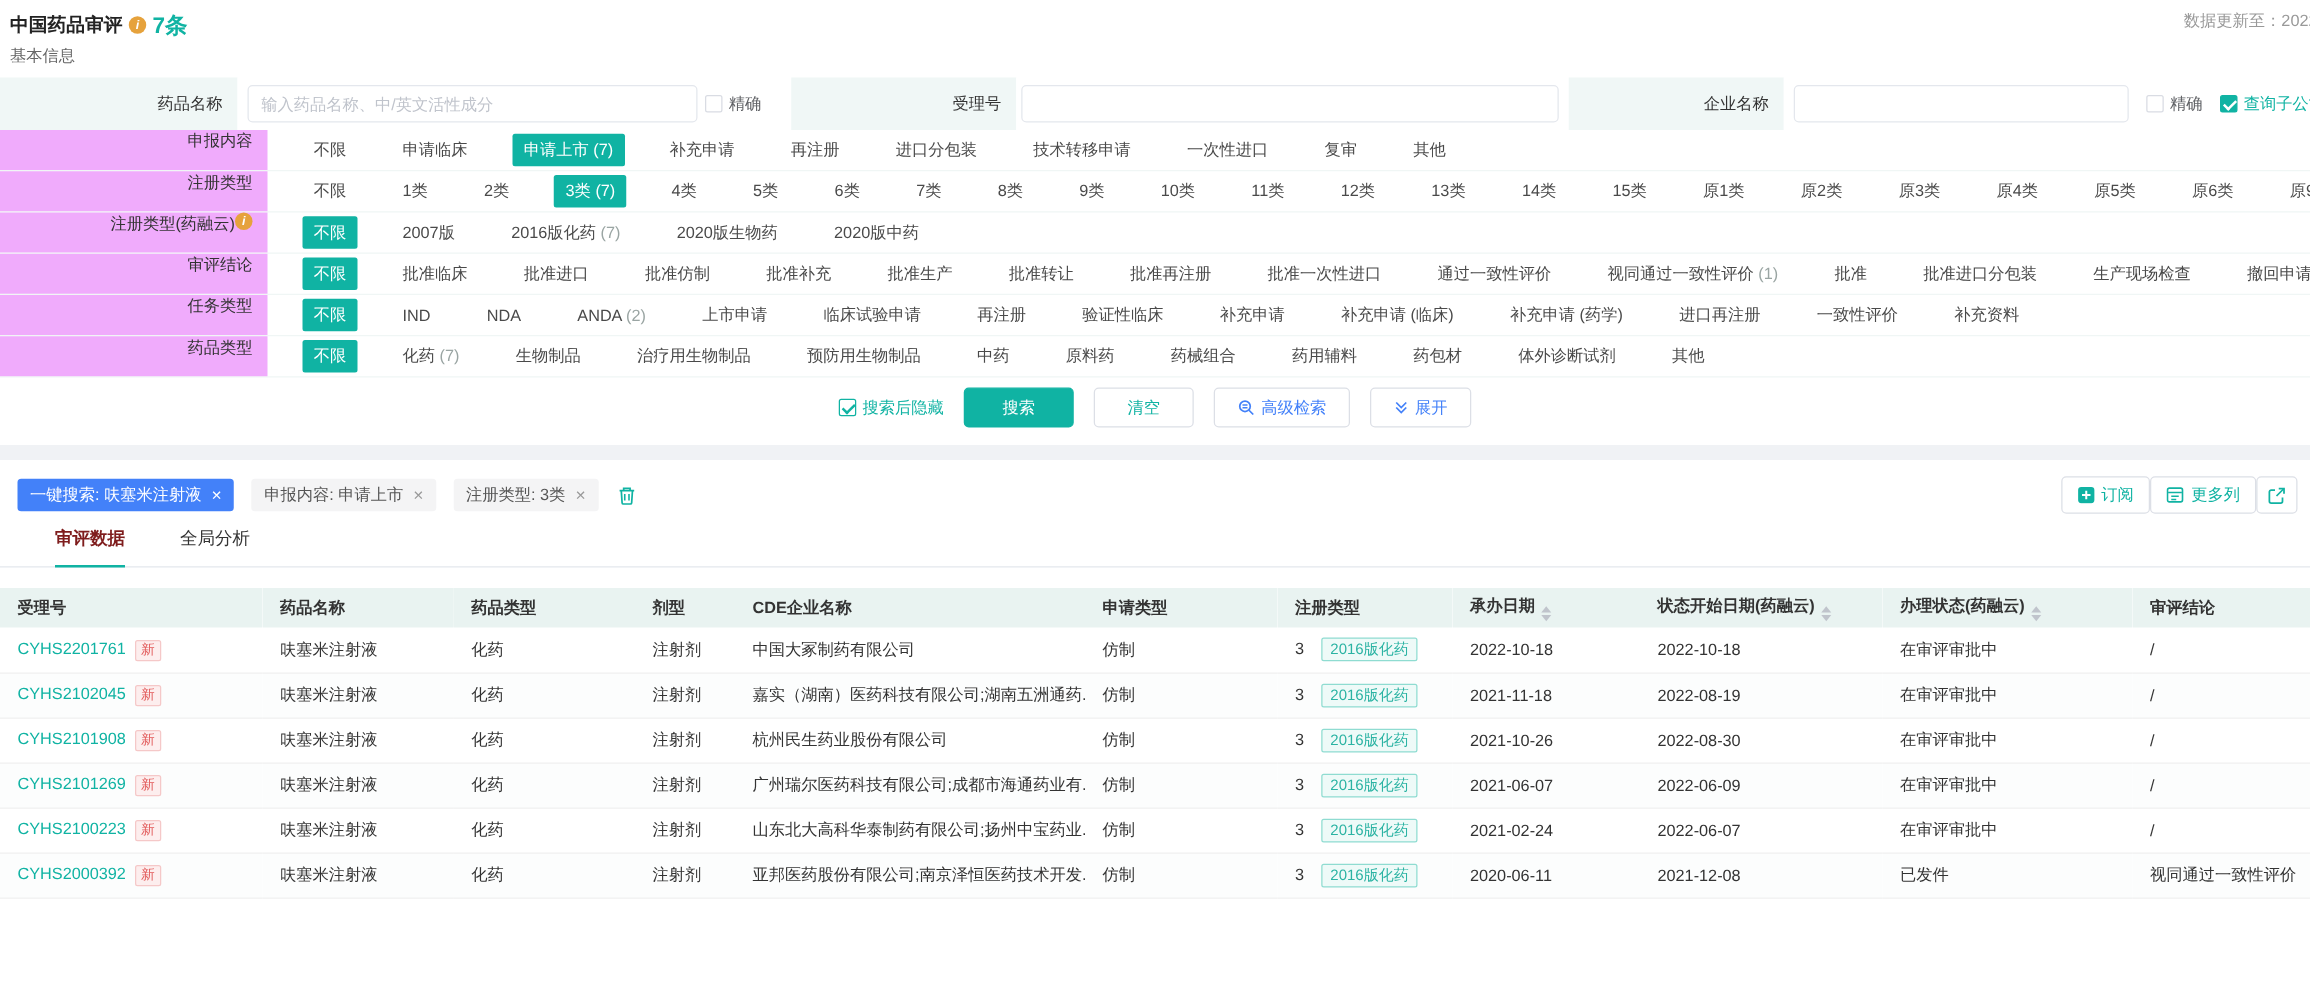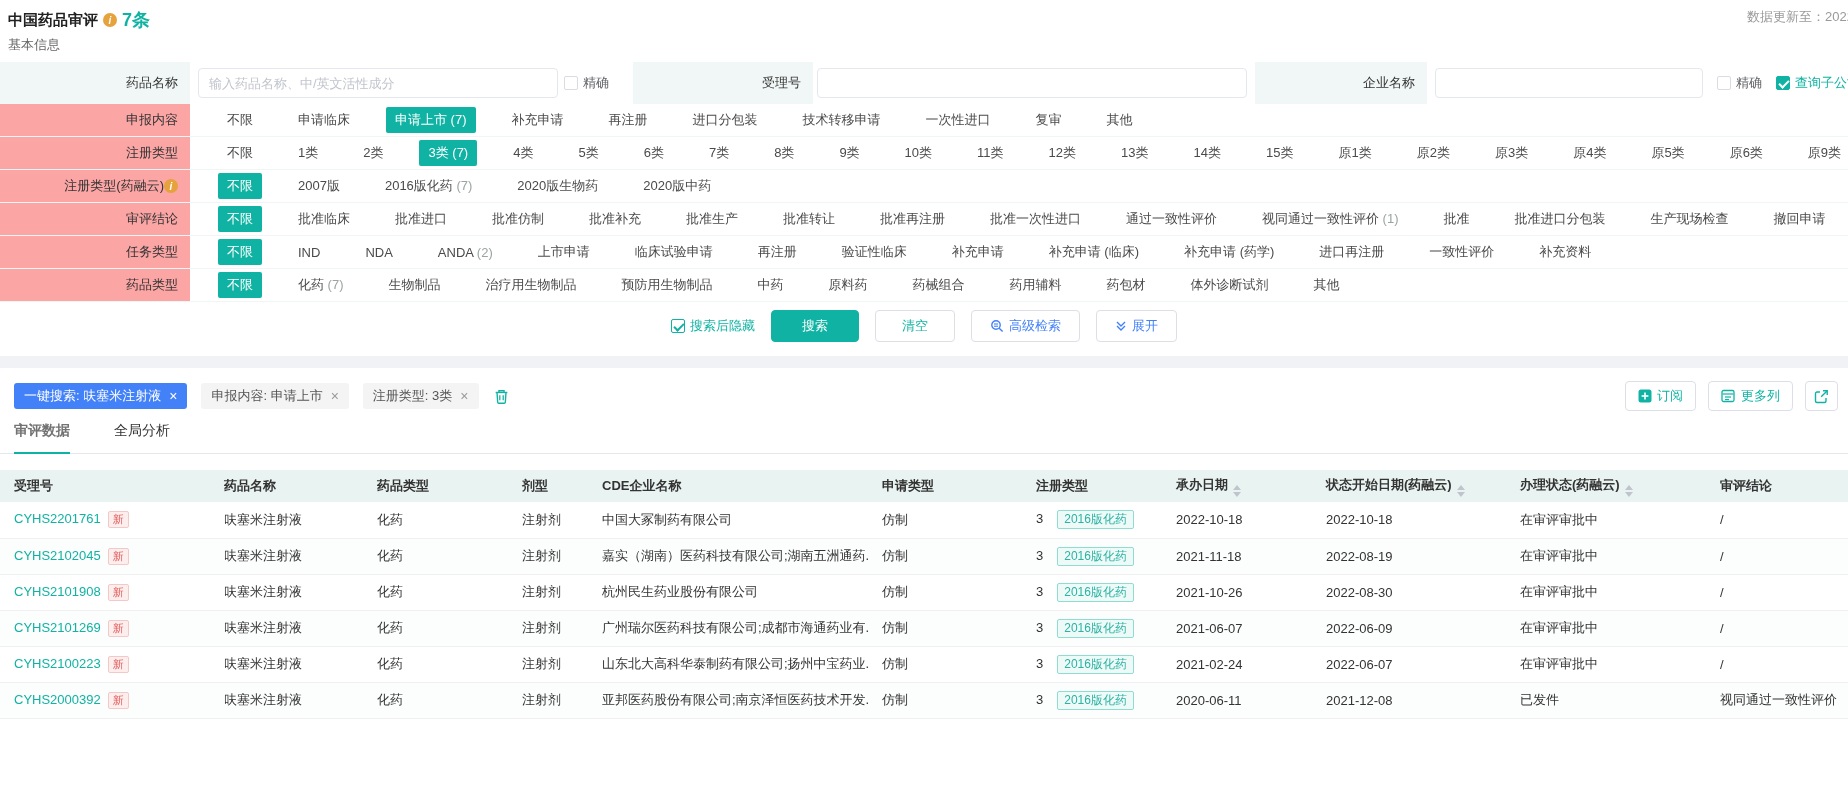"申报内容" .filter-label { align-items: center -> flex-start; background: #fca5a5 -> #f0abfc; width: 190px -> 214px }
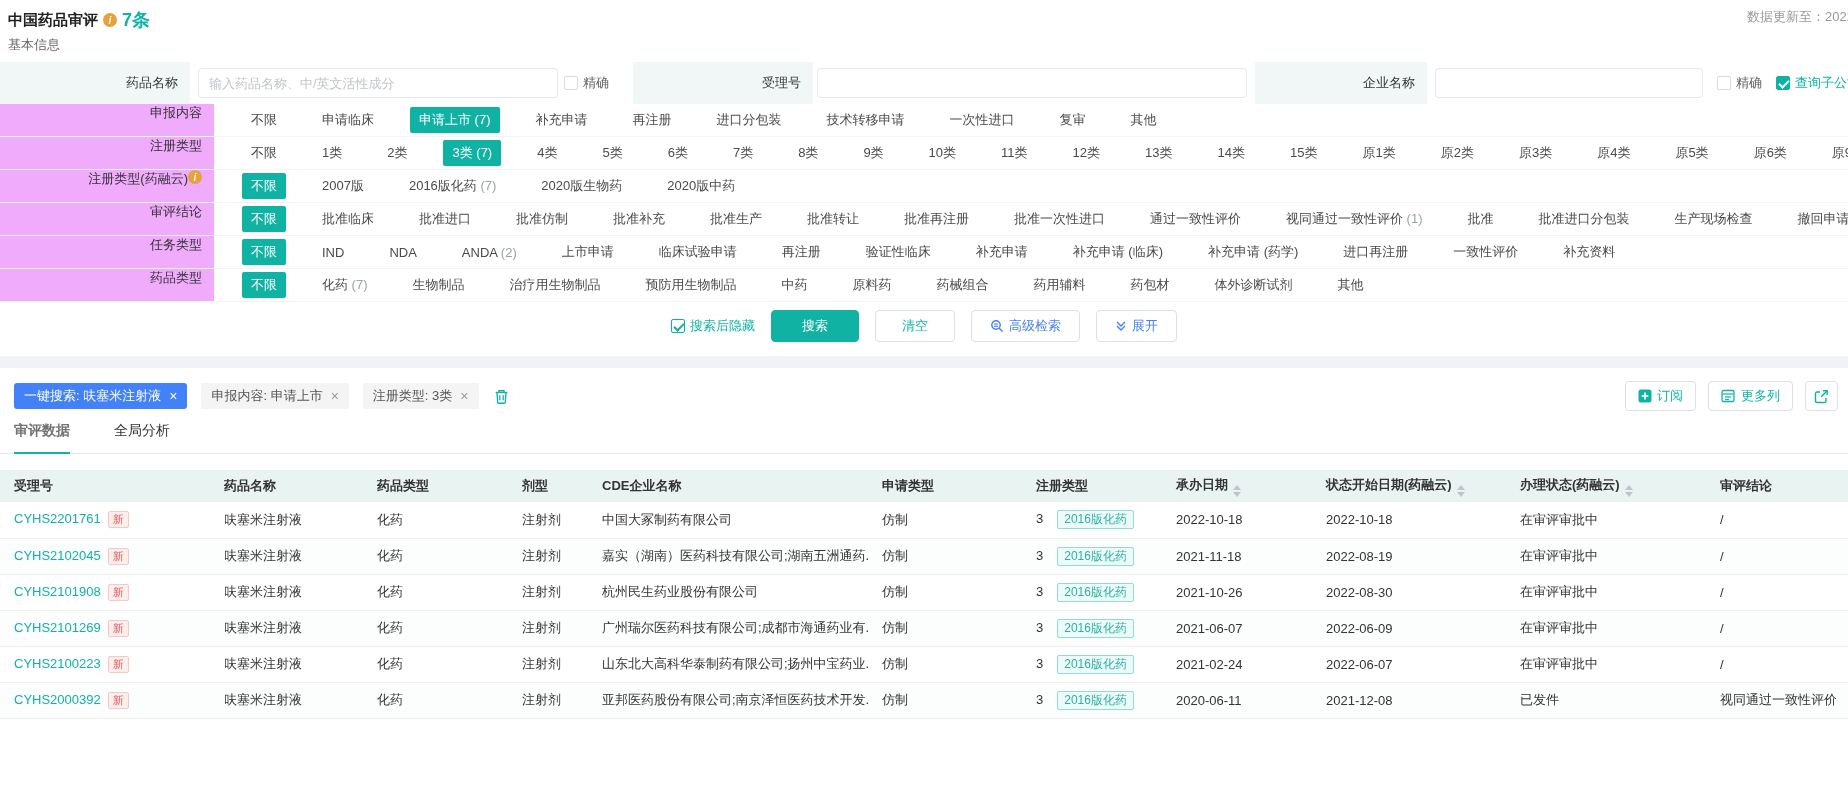"订阅" .tags-right { gap: 12px -> none }
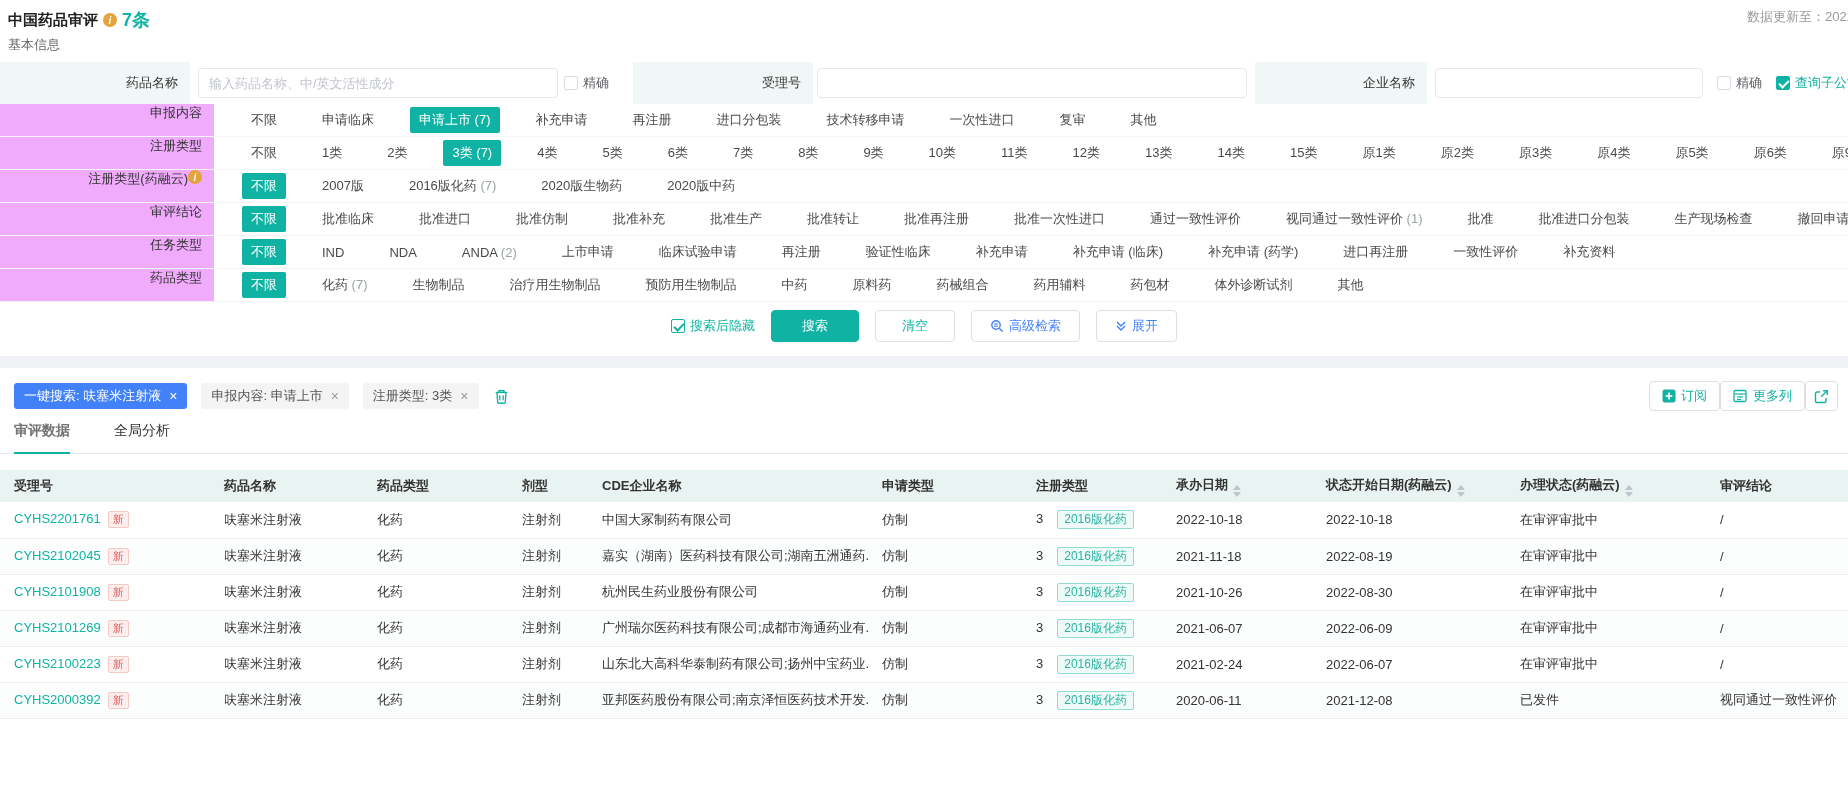"审评数据" .tab.active { color: #737373 -> #7f1d1d; margin-left: none -> 30px }
